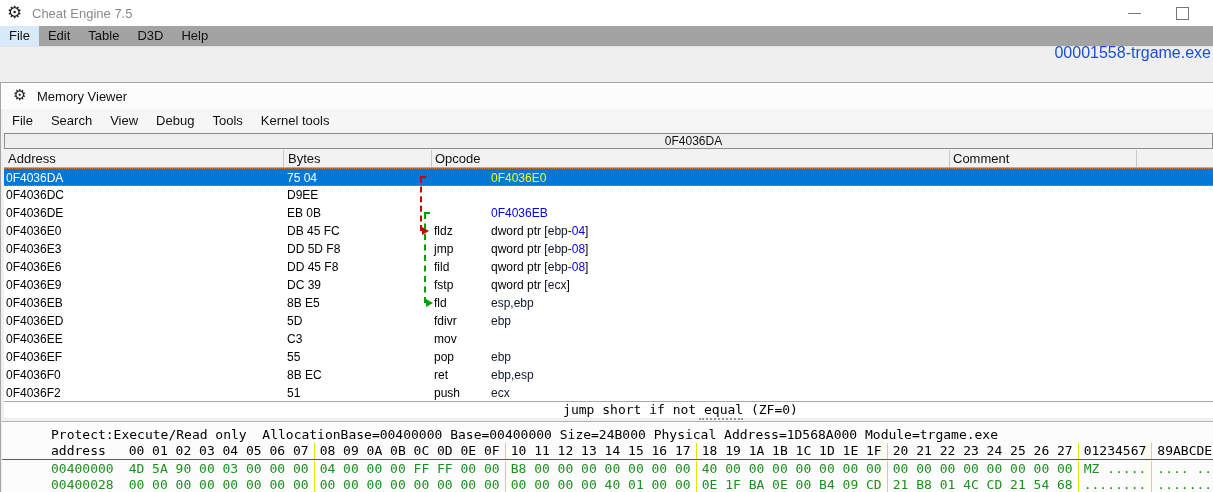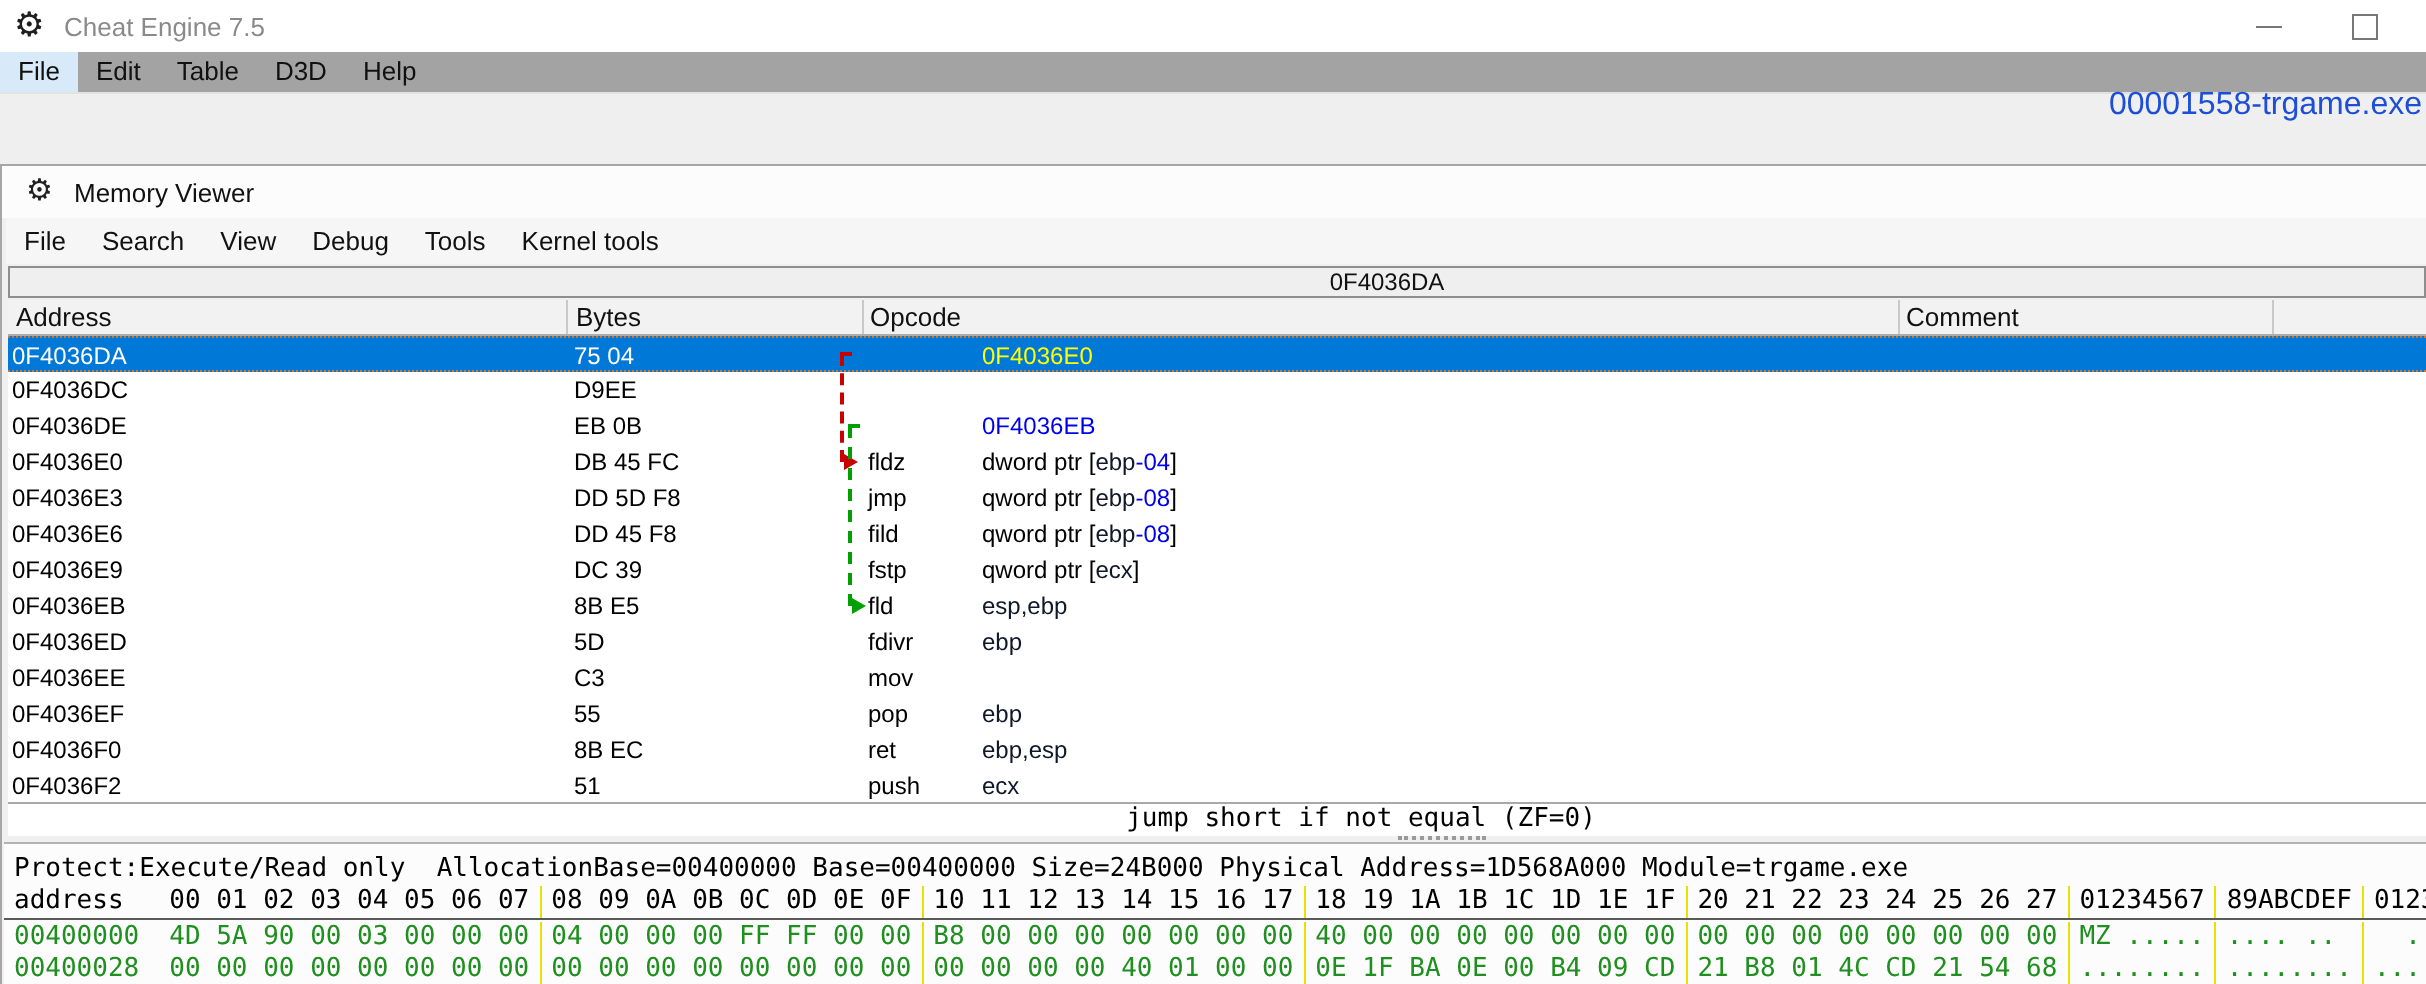"Protect:Execute/Read only" .hx-line { margin-left: none -> 44px }
